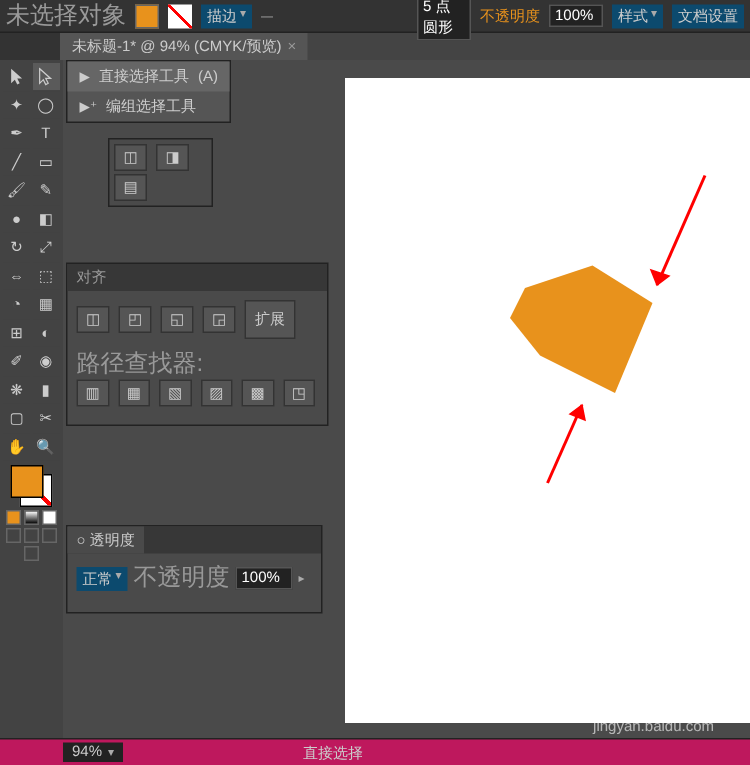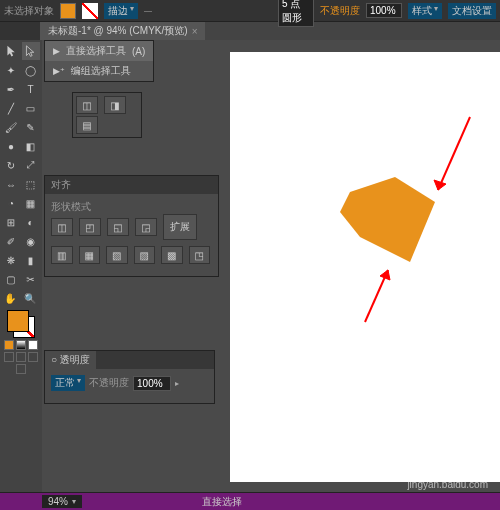"未选择对象" .label { font-size: 10px -> 16px }
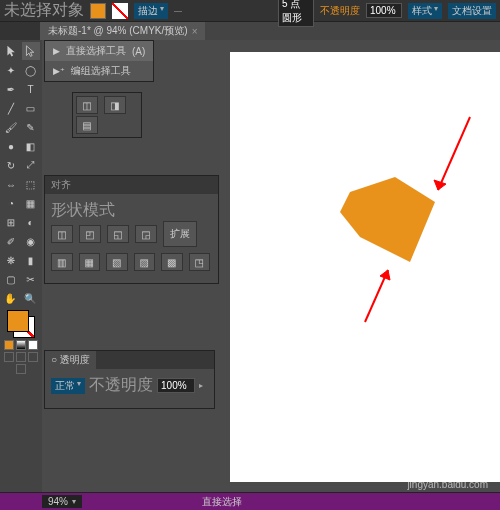"形状模式" div.label { html: <div>形状模式</div> -> none }
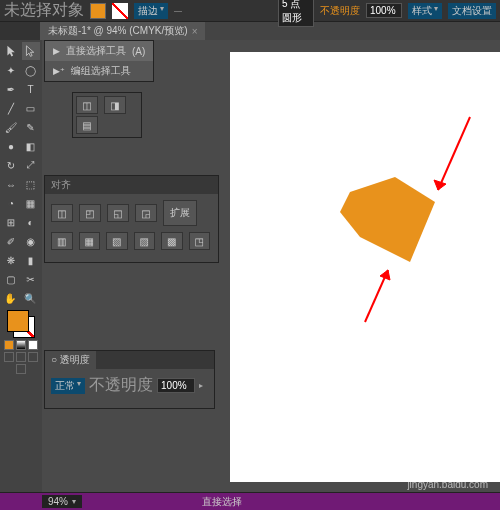"路径查找器:" div.label { html: none -> <div>路径查找器:</div> }
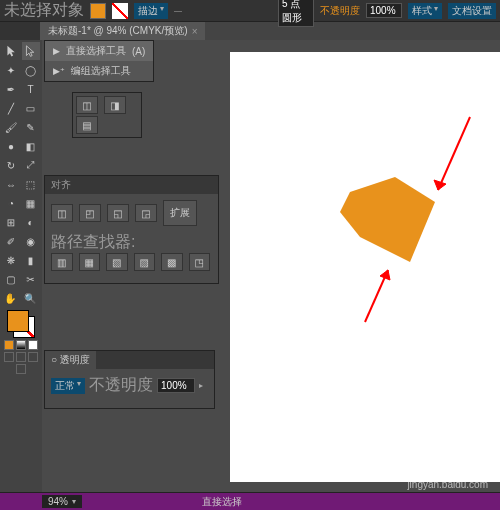"jingyan.baidu.com" .wm { right: 12px -> 24px }
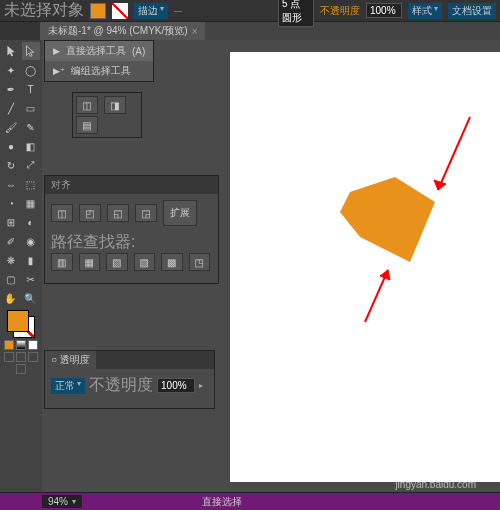"94%" .status { background: #701a75 -> #be185d }
